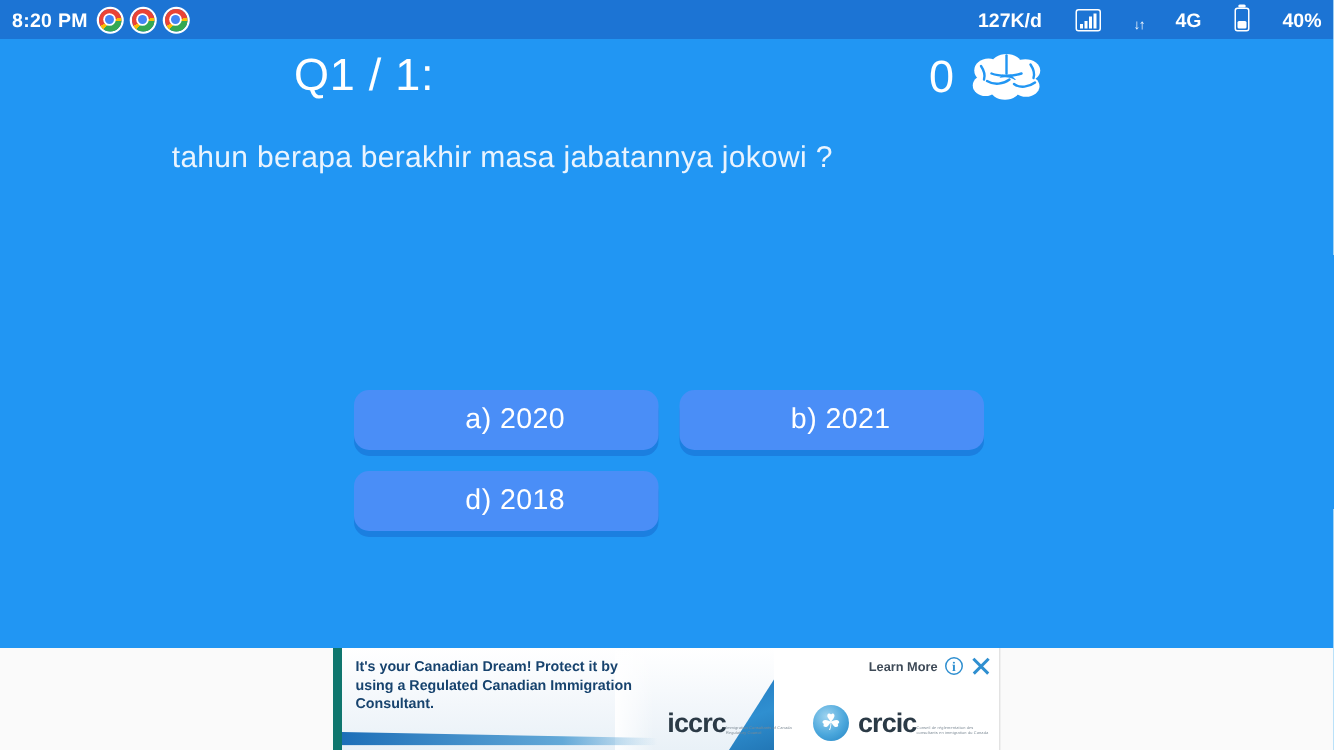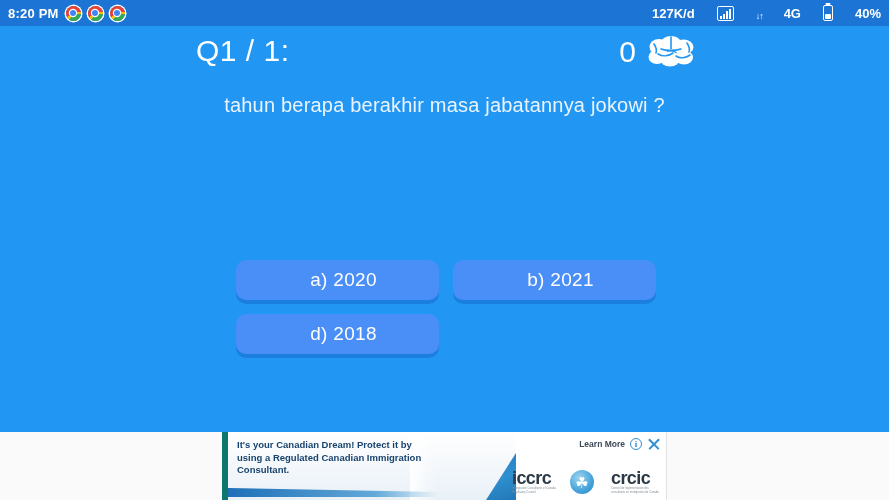"tahun berapa berakhir masa jabatannya" #question-text { text-align: center -> none }
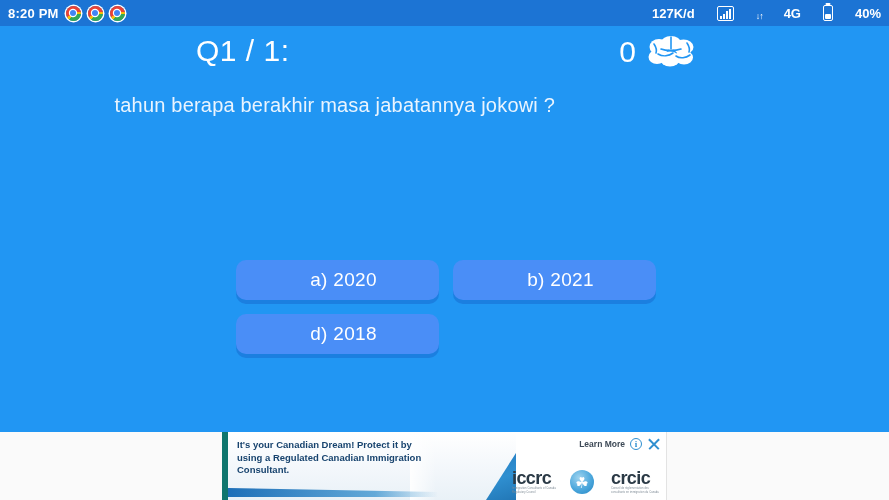"iccrc" .logo-block { align-items: flex-start -> flex-end; flex-direction: column -> row; margin-left: 11px -> none }
